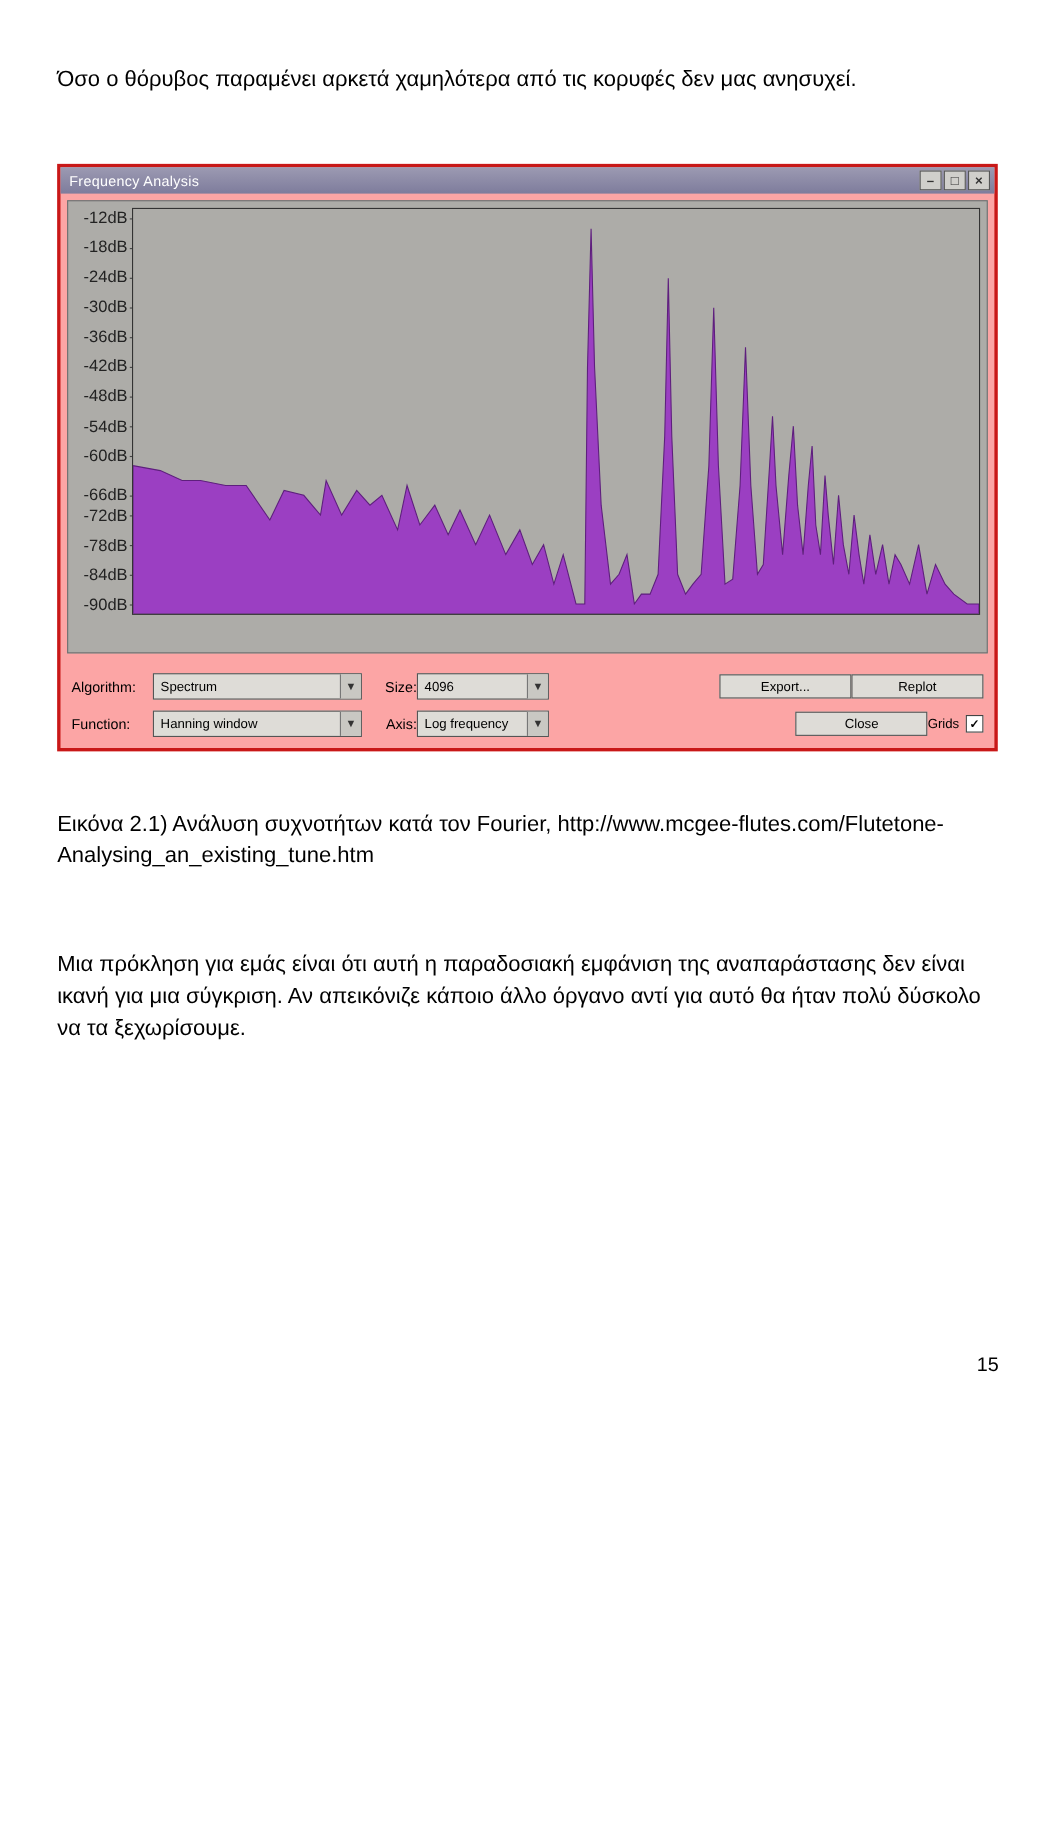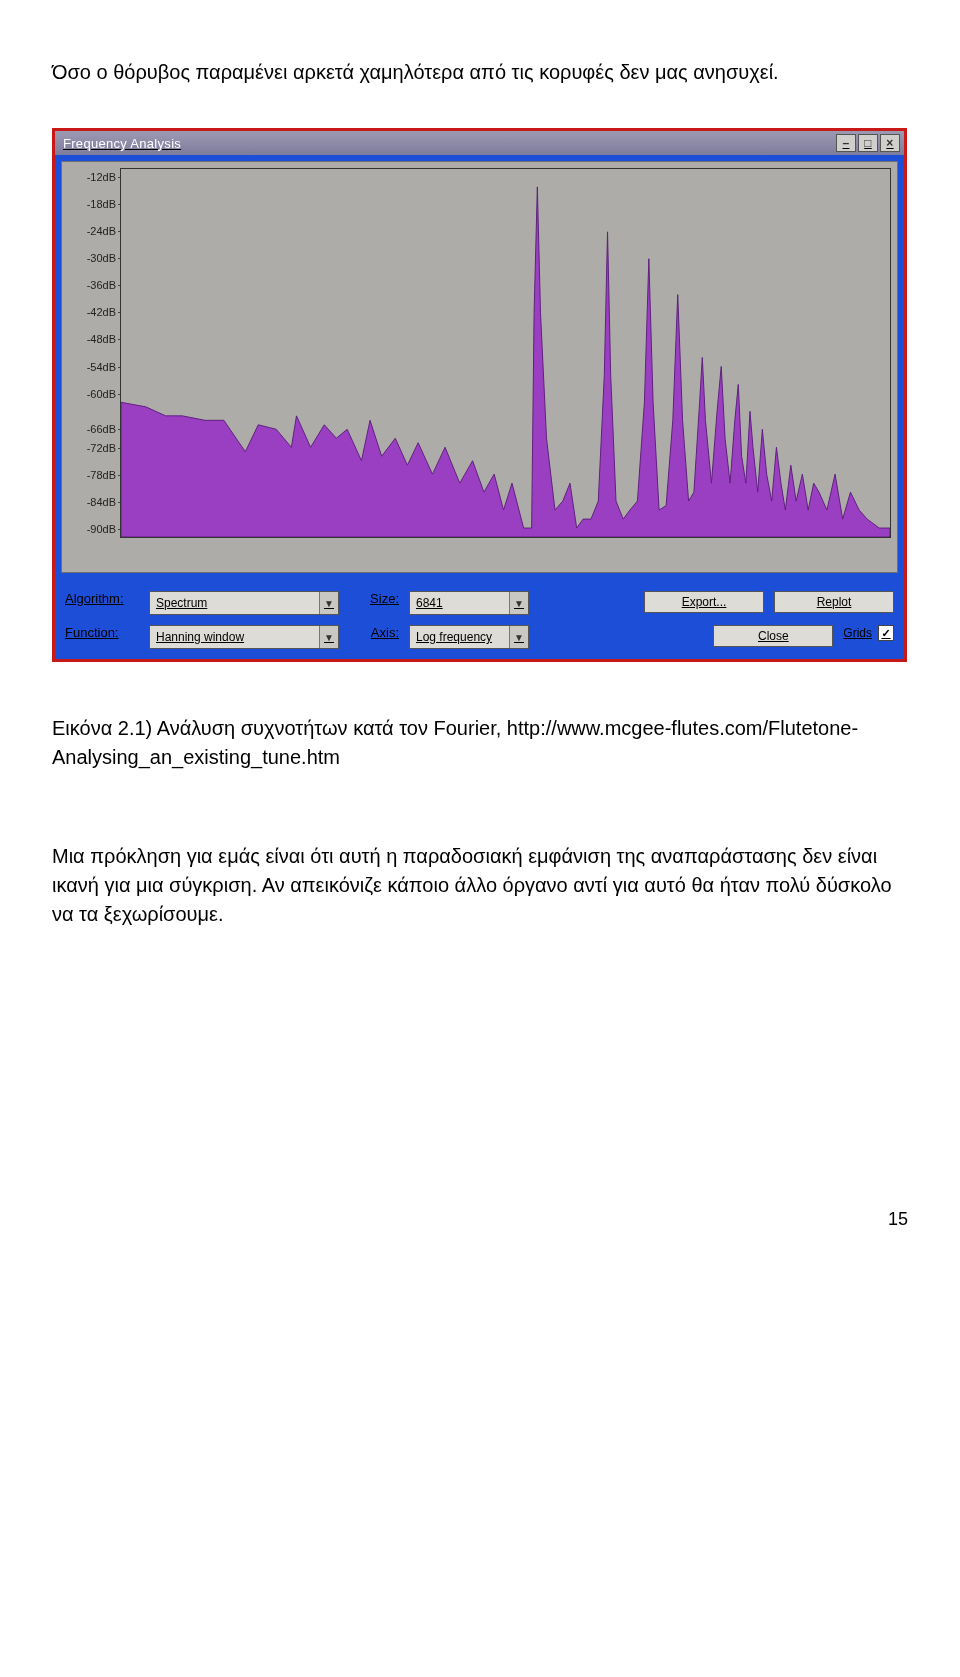"Όσο ο θόρυβος παραμένει αρκετά" .intro { margin-bottom: 41px -> 62px }
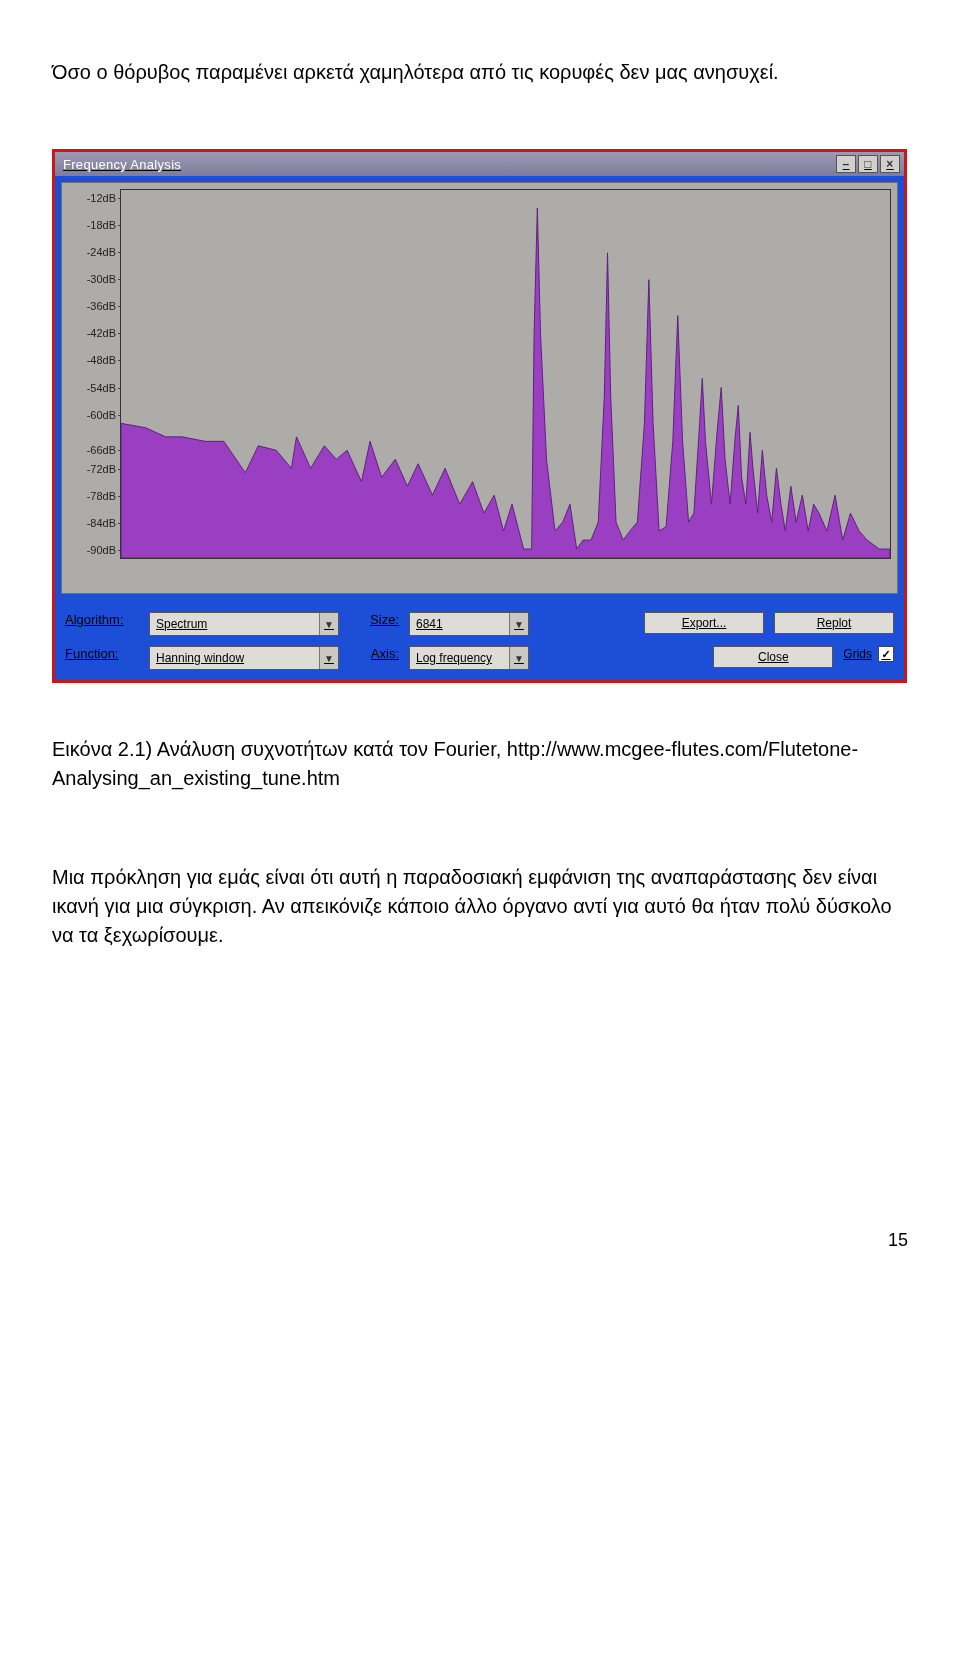"Frequency Analysis" .screenshot-wrap { background: #1d4ed8 -> #fca5a5; text-decoration: underline -> none }
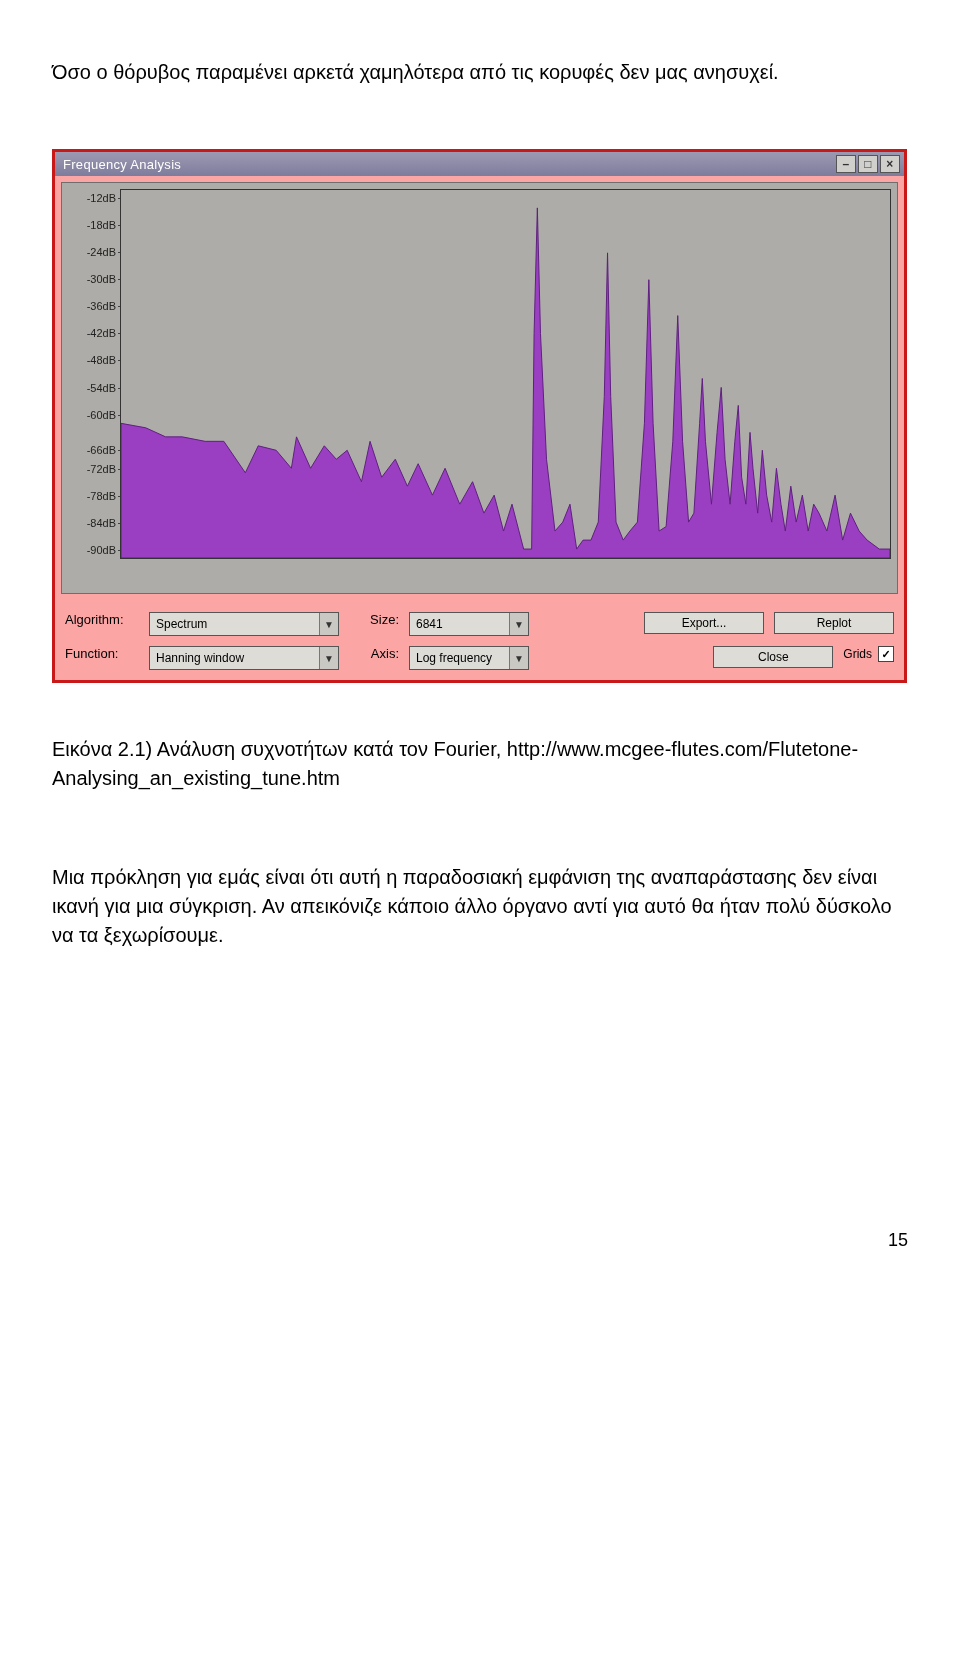"-12dB" .y-tick { font-size: 11px -> 15px }
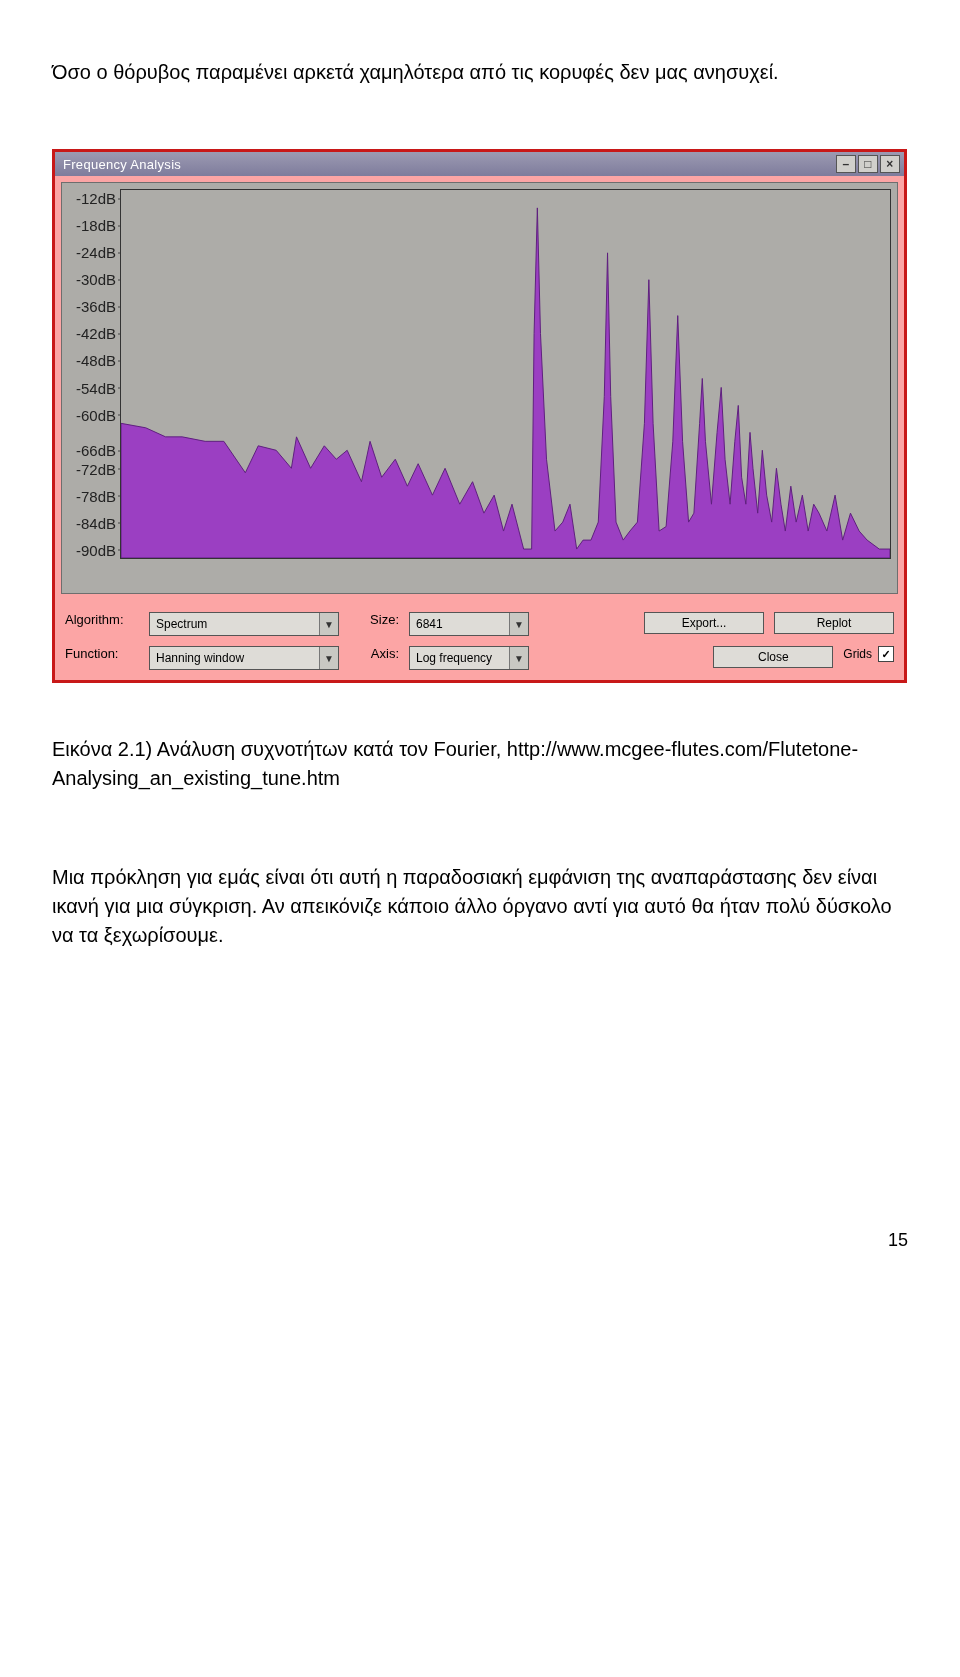"Algorithm:" .row { align-items: flex-start -> center; gap: 10px -> none }
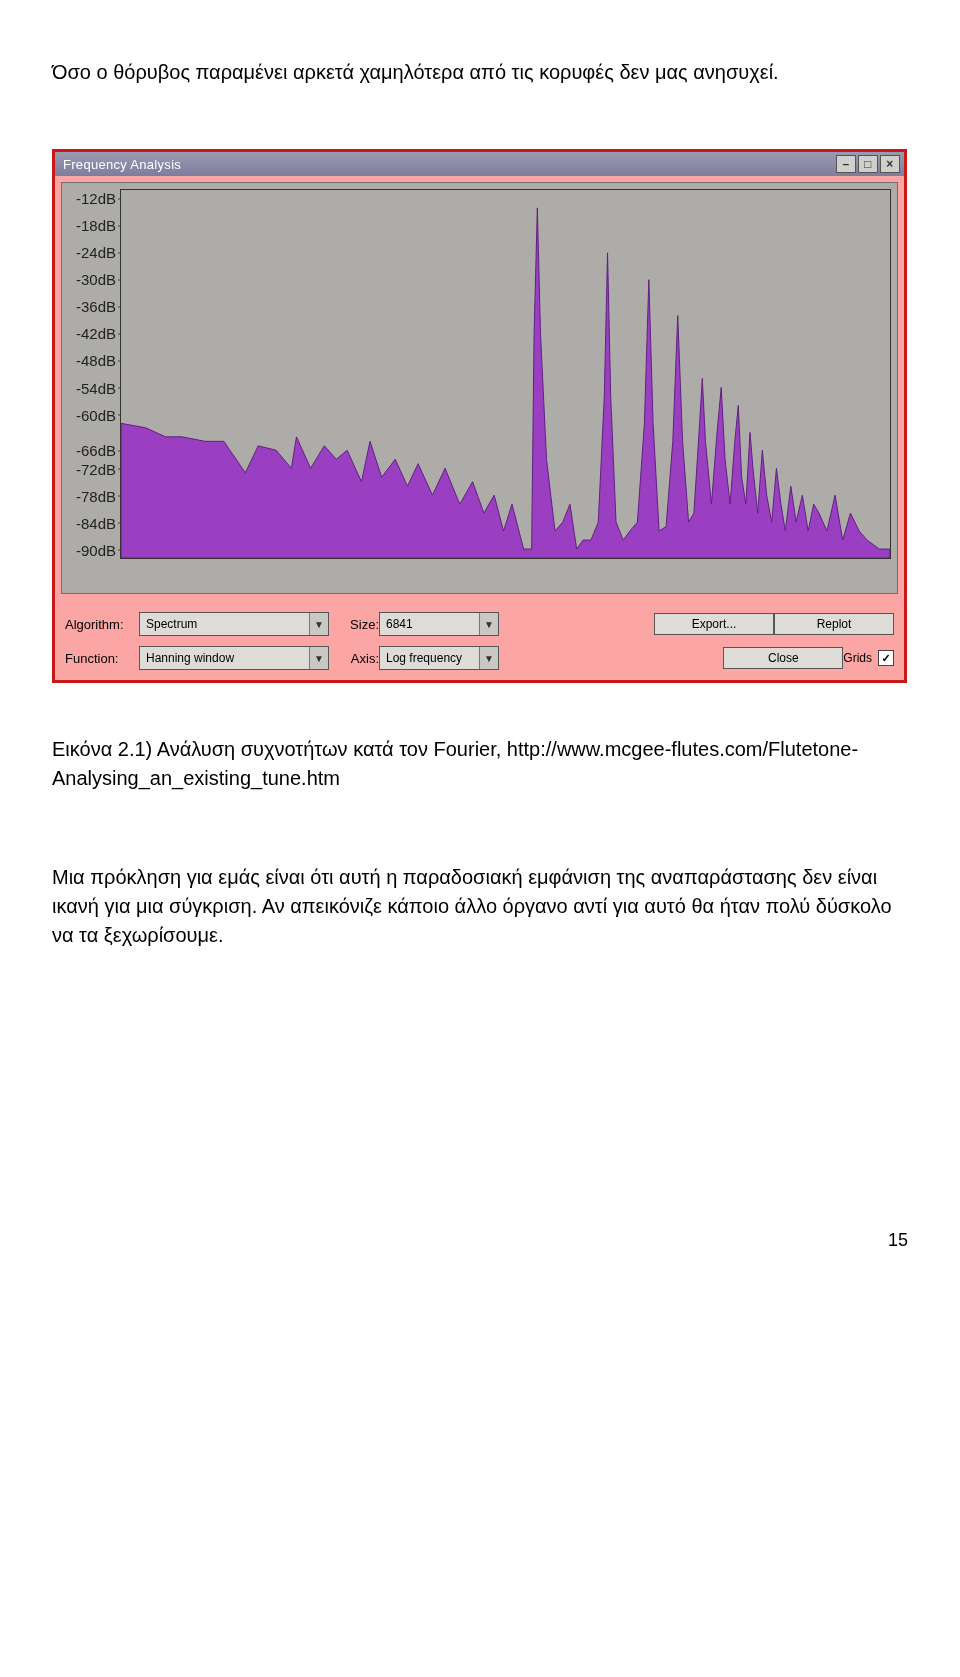"6841" span.val { text: 6841 -> 4096 }
